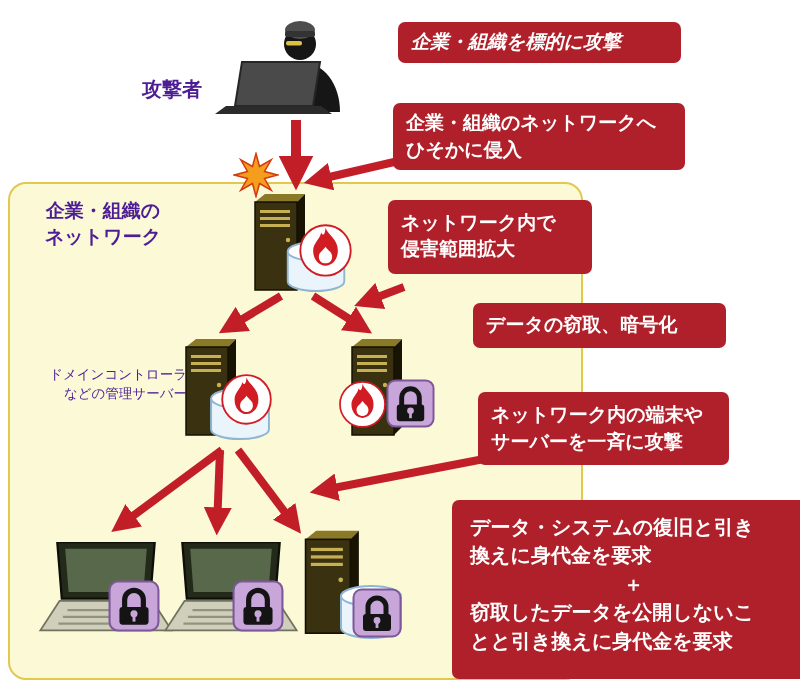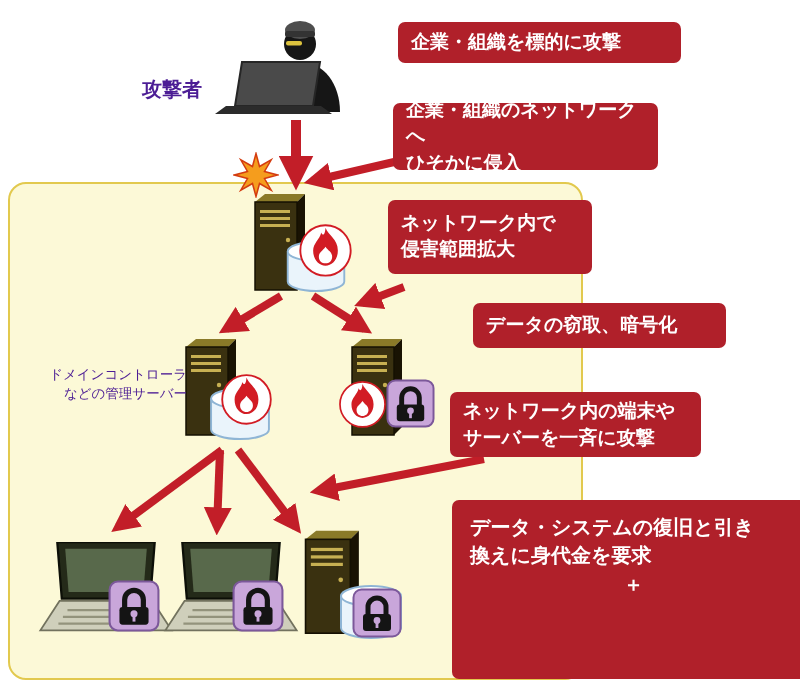"企業・組織を標的に攻撃" .c1 { font-style: none -> italic }
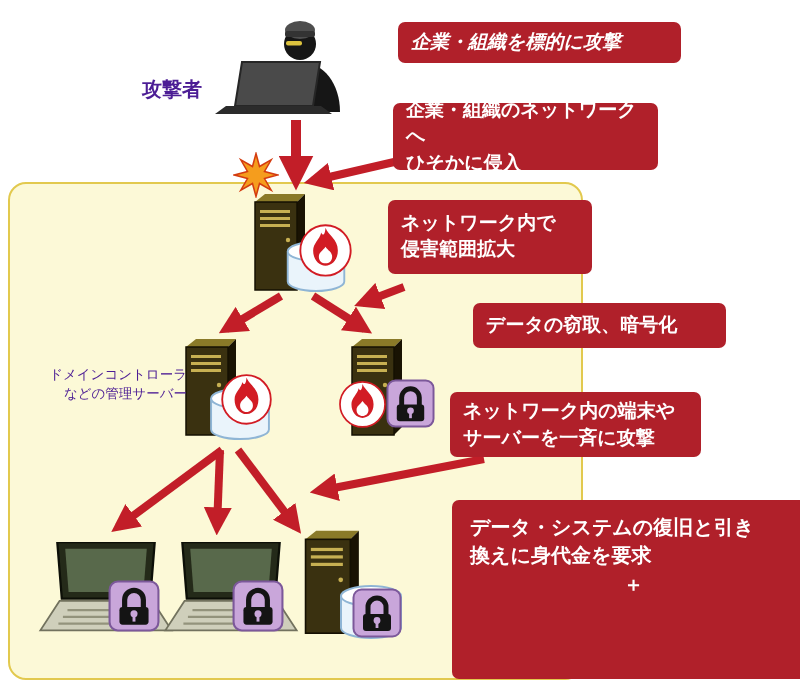"企業・組織のネットワークへ" .c2 { width: 265px -> 292px }
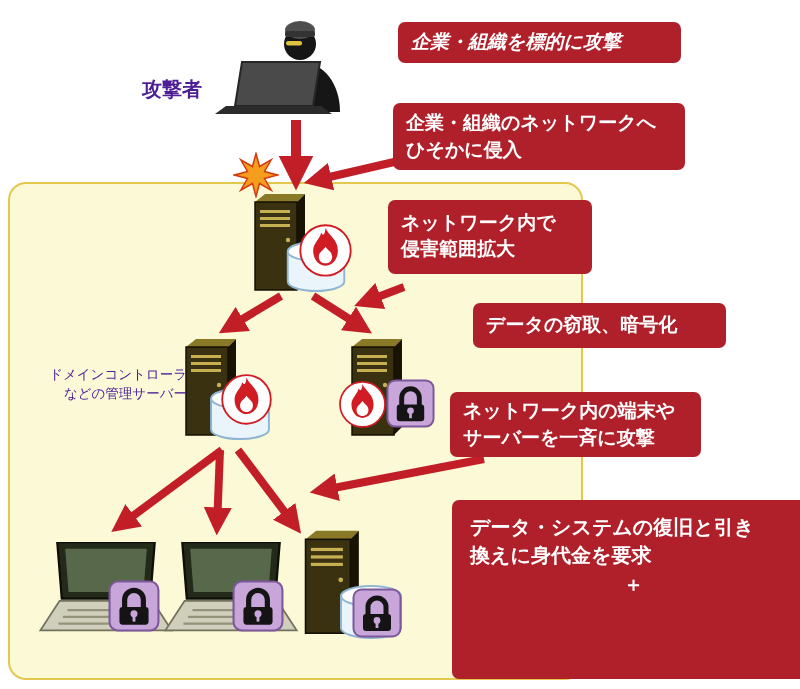"企業・組織の" div.label { html: none -> <div>企業・組織の ネットワーク</div> }
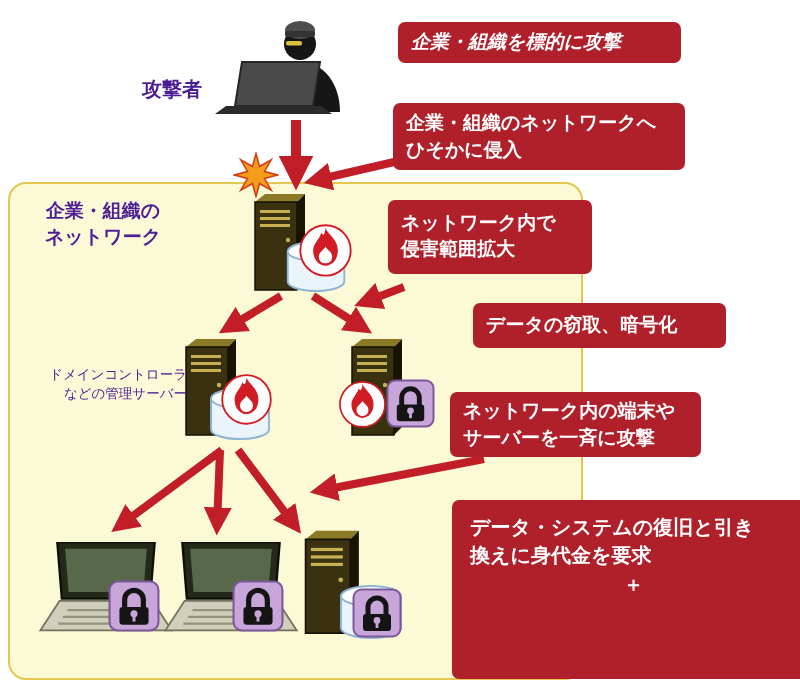"ネットワーク内の端末や" .c5 { height: 65px -> 73px; left: 450px -> 478px }
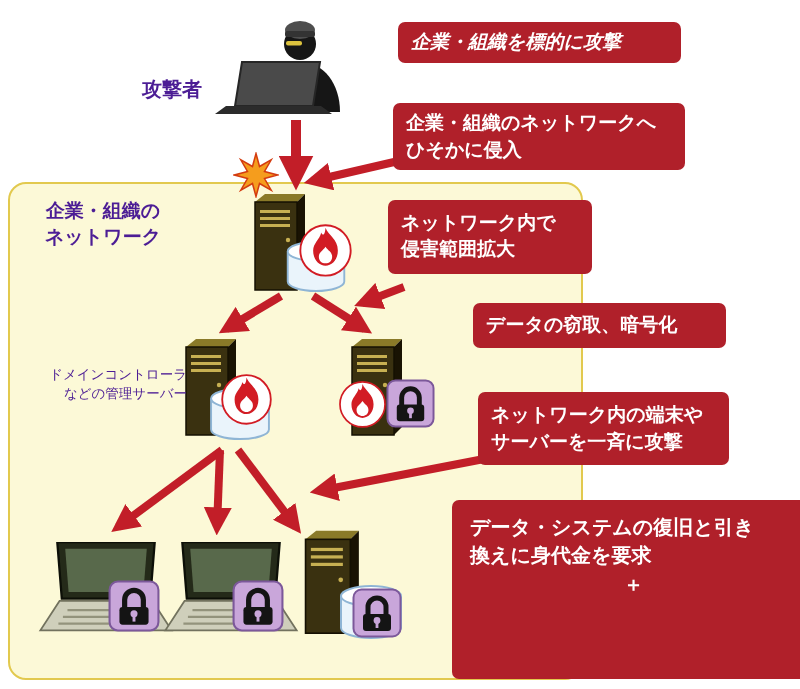"窃取したデータを公開しないこ" span.pre { html: none -> <span>窃取したデータを公開しないこ とと引き換えに身代金を要求</span> }
